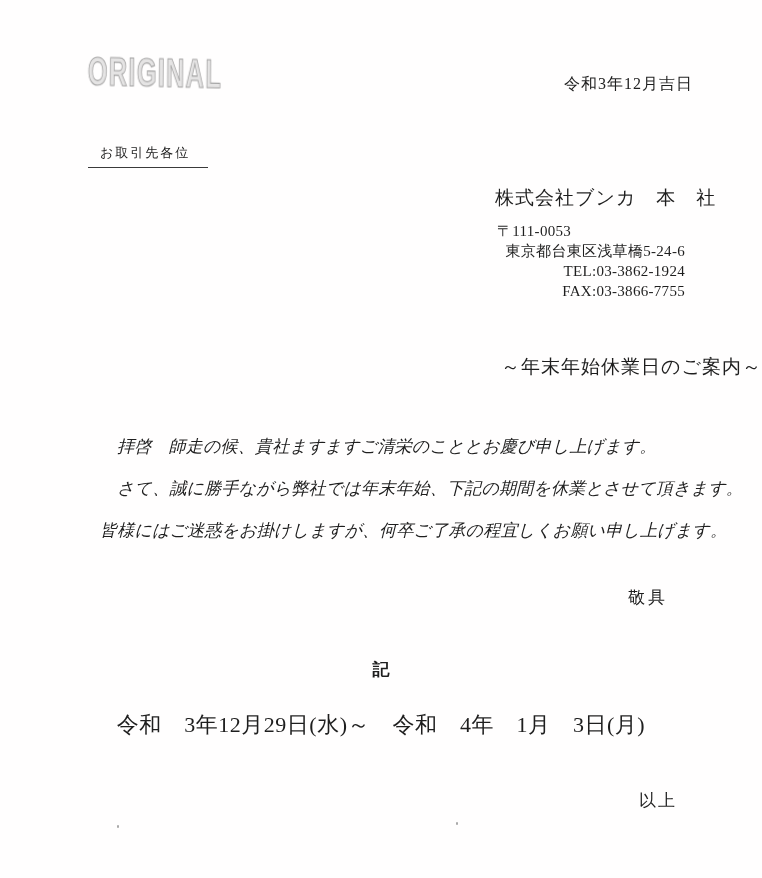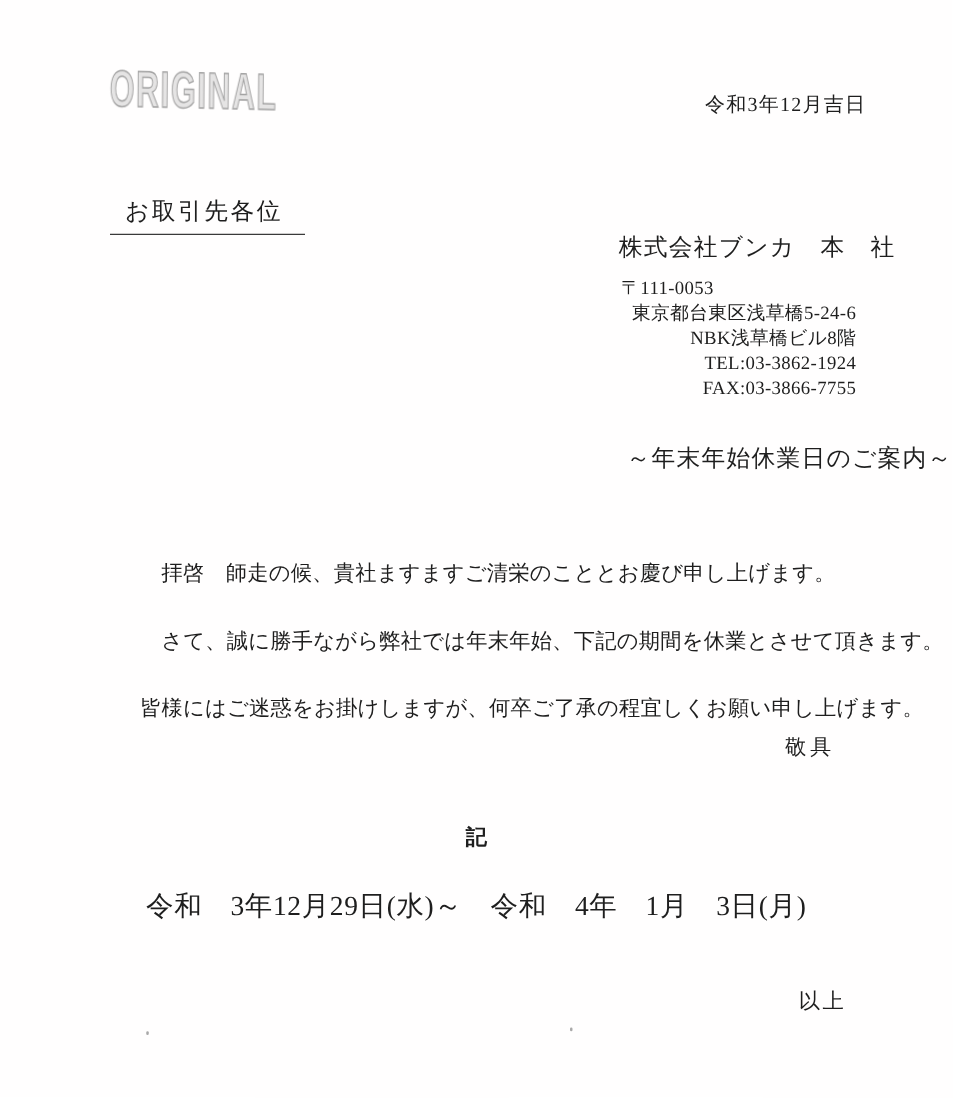"お取引先各位" .recipient { font-size: 19px -> 13px; top: 156px -> 144px }
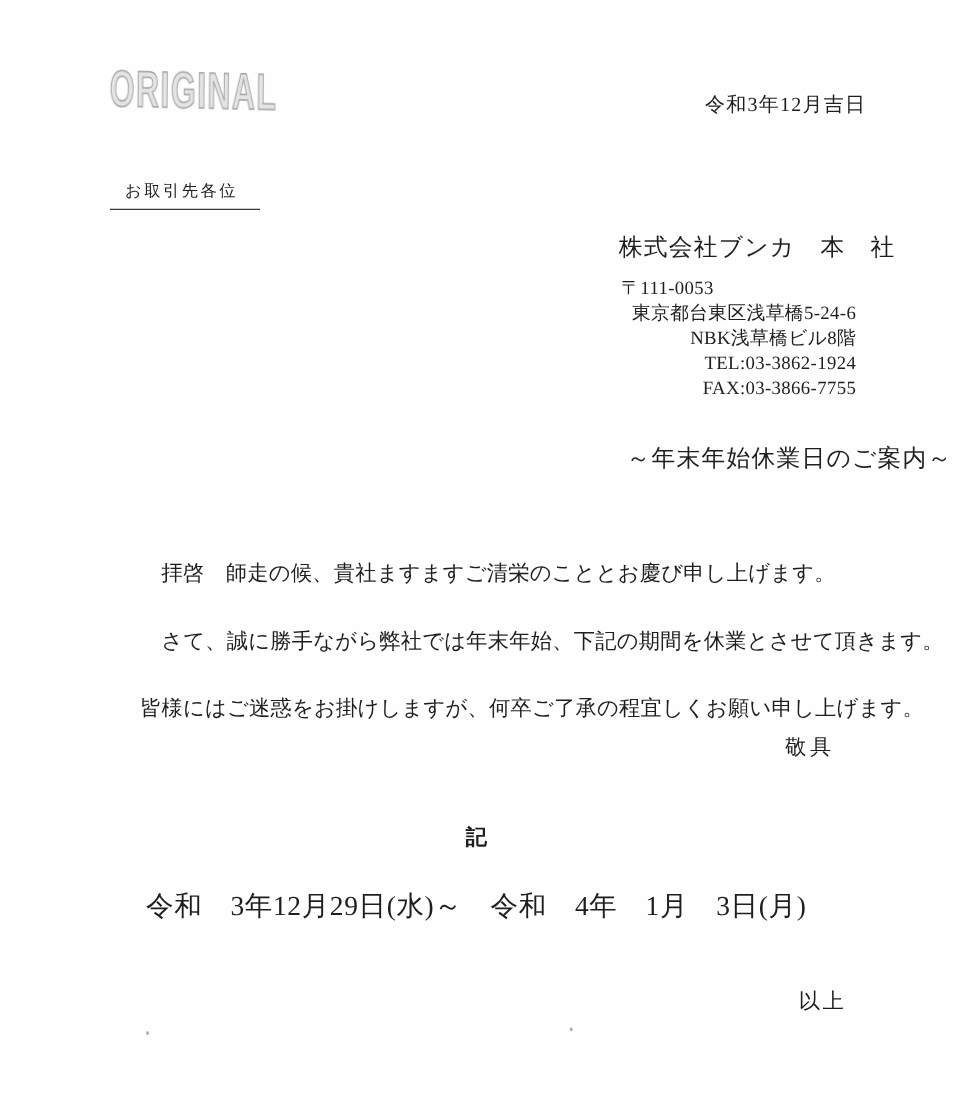"NBK浅草橋ビル8階" div { html: <div>NBK浅草橋ビル8階</div> -> none }
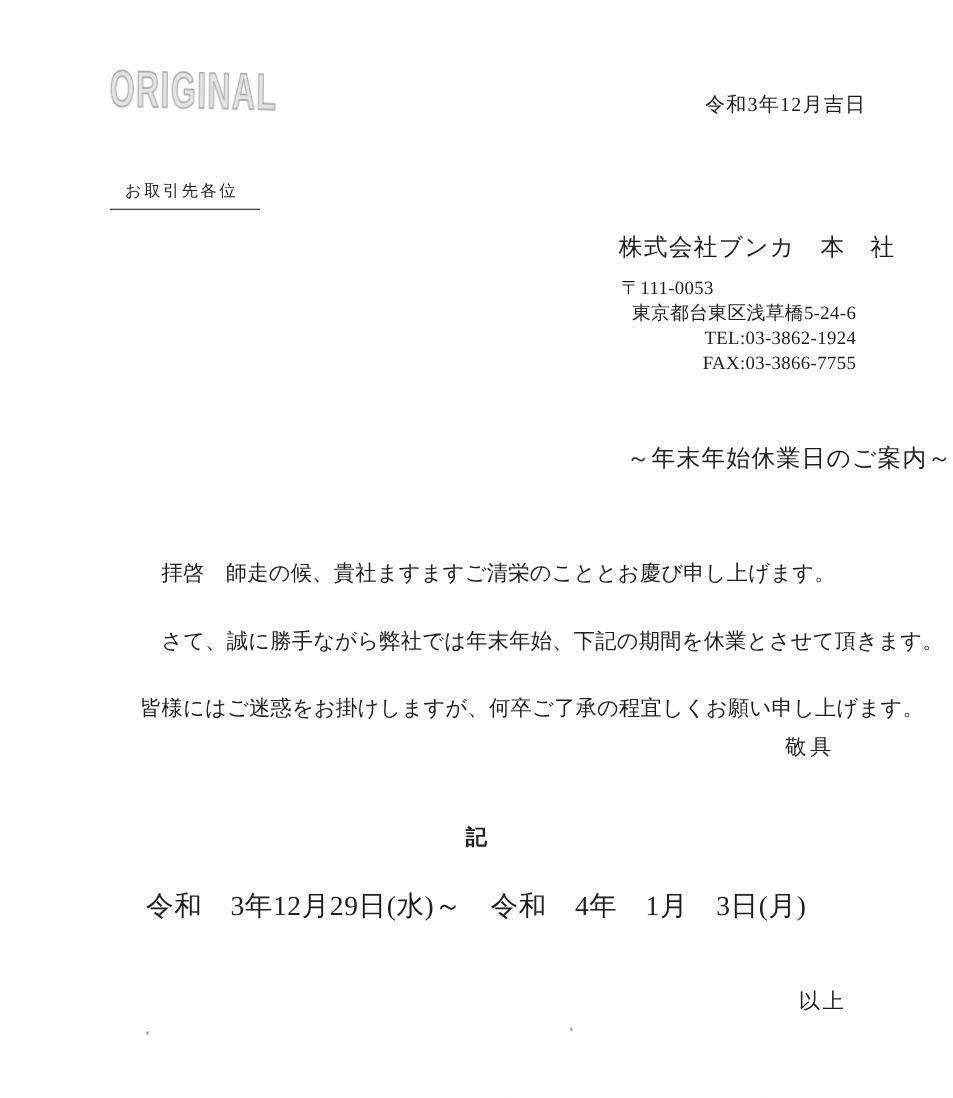"拝啓 師走の候、貴社ますますご清栄のこととお慶び申し上げます。" .body-text p { font-style: none -> italic; margin: 16px -> 4px }
